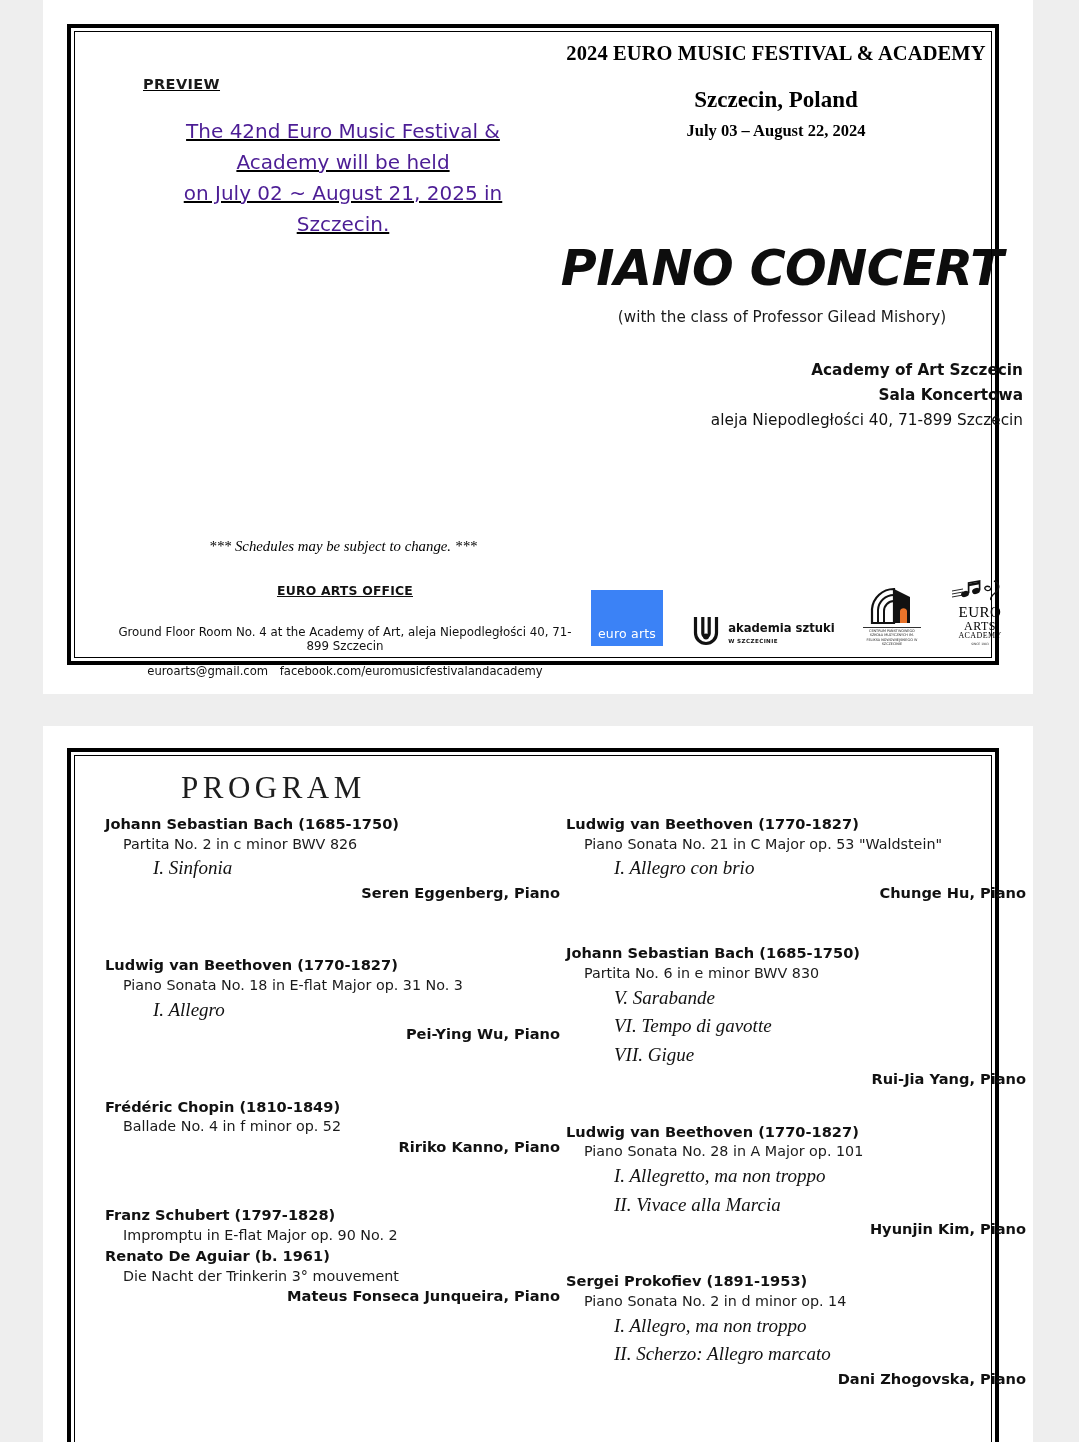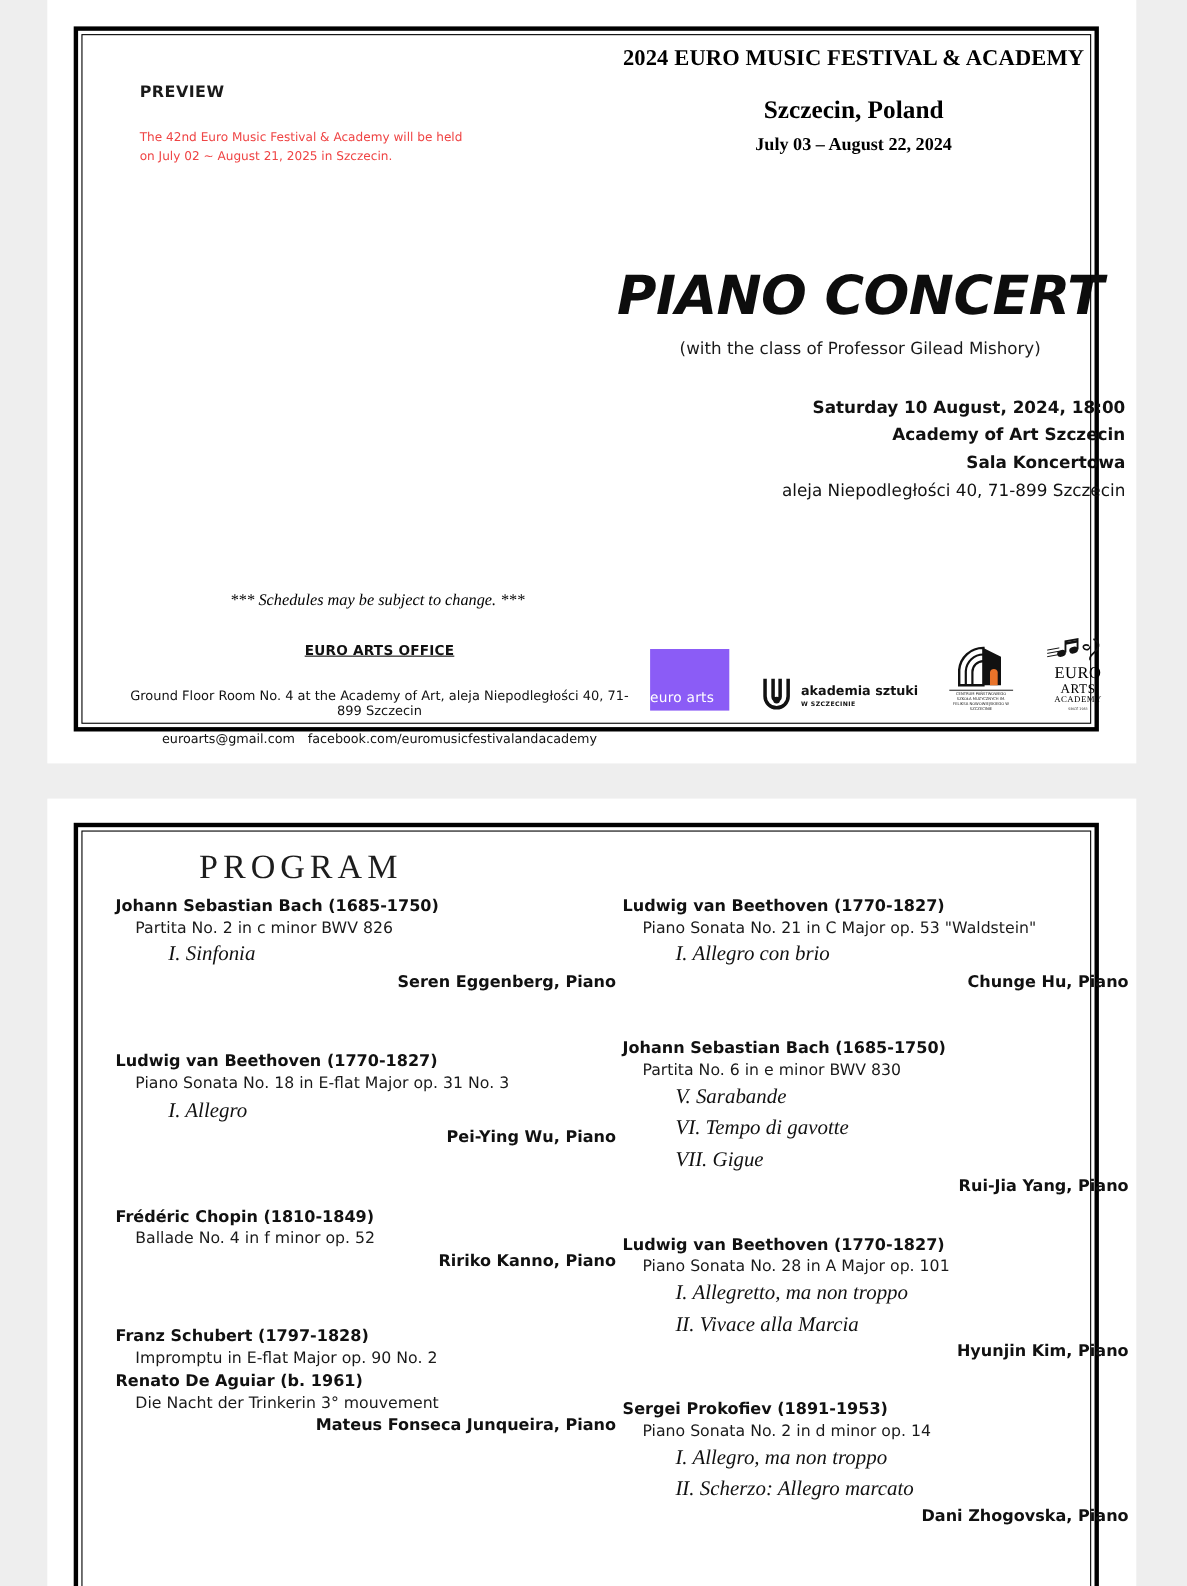"PREVIEW" .preview-block { left: 56px -> 72px; text-decoration: none -> underline }
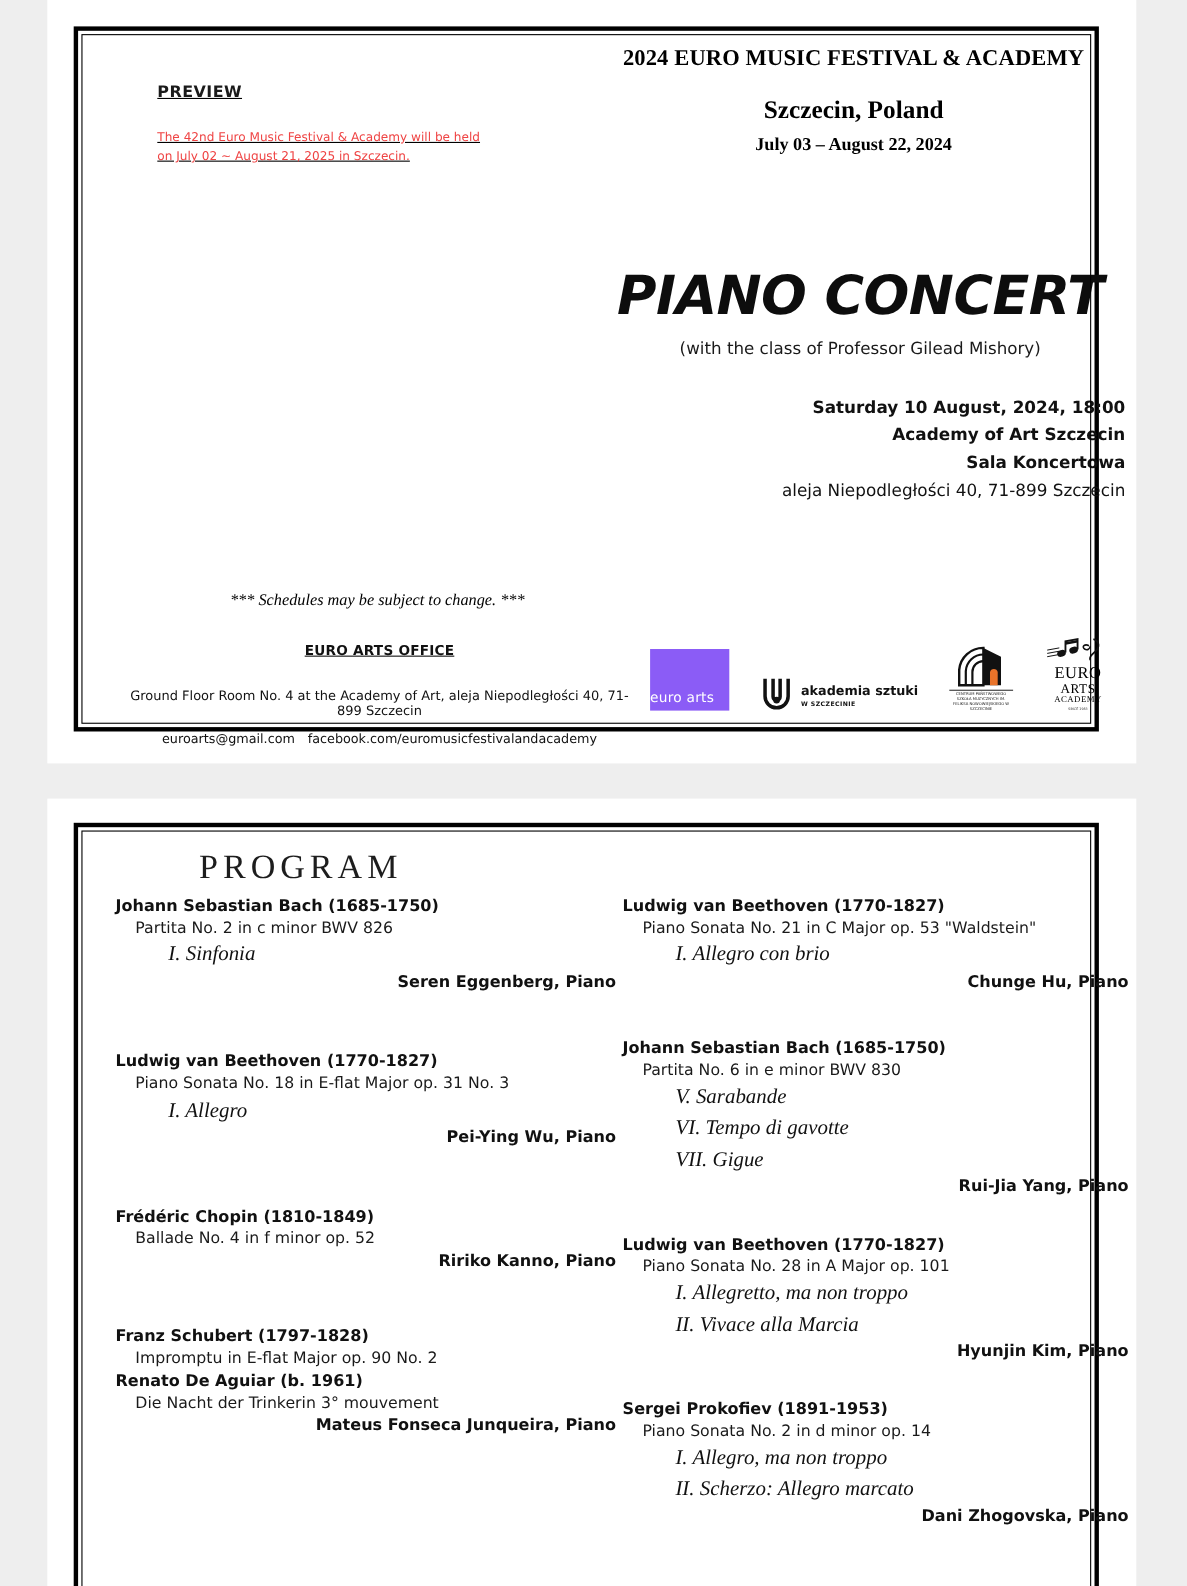"The 42nd Euro Music Festival" .preview-body { color: #ef4444 -> #4c1d95; font-size: 11px -> 20px; text-align: none -> center }
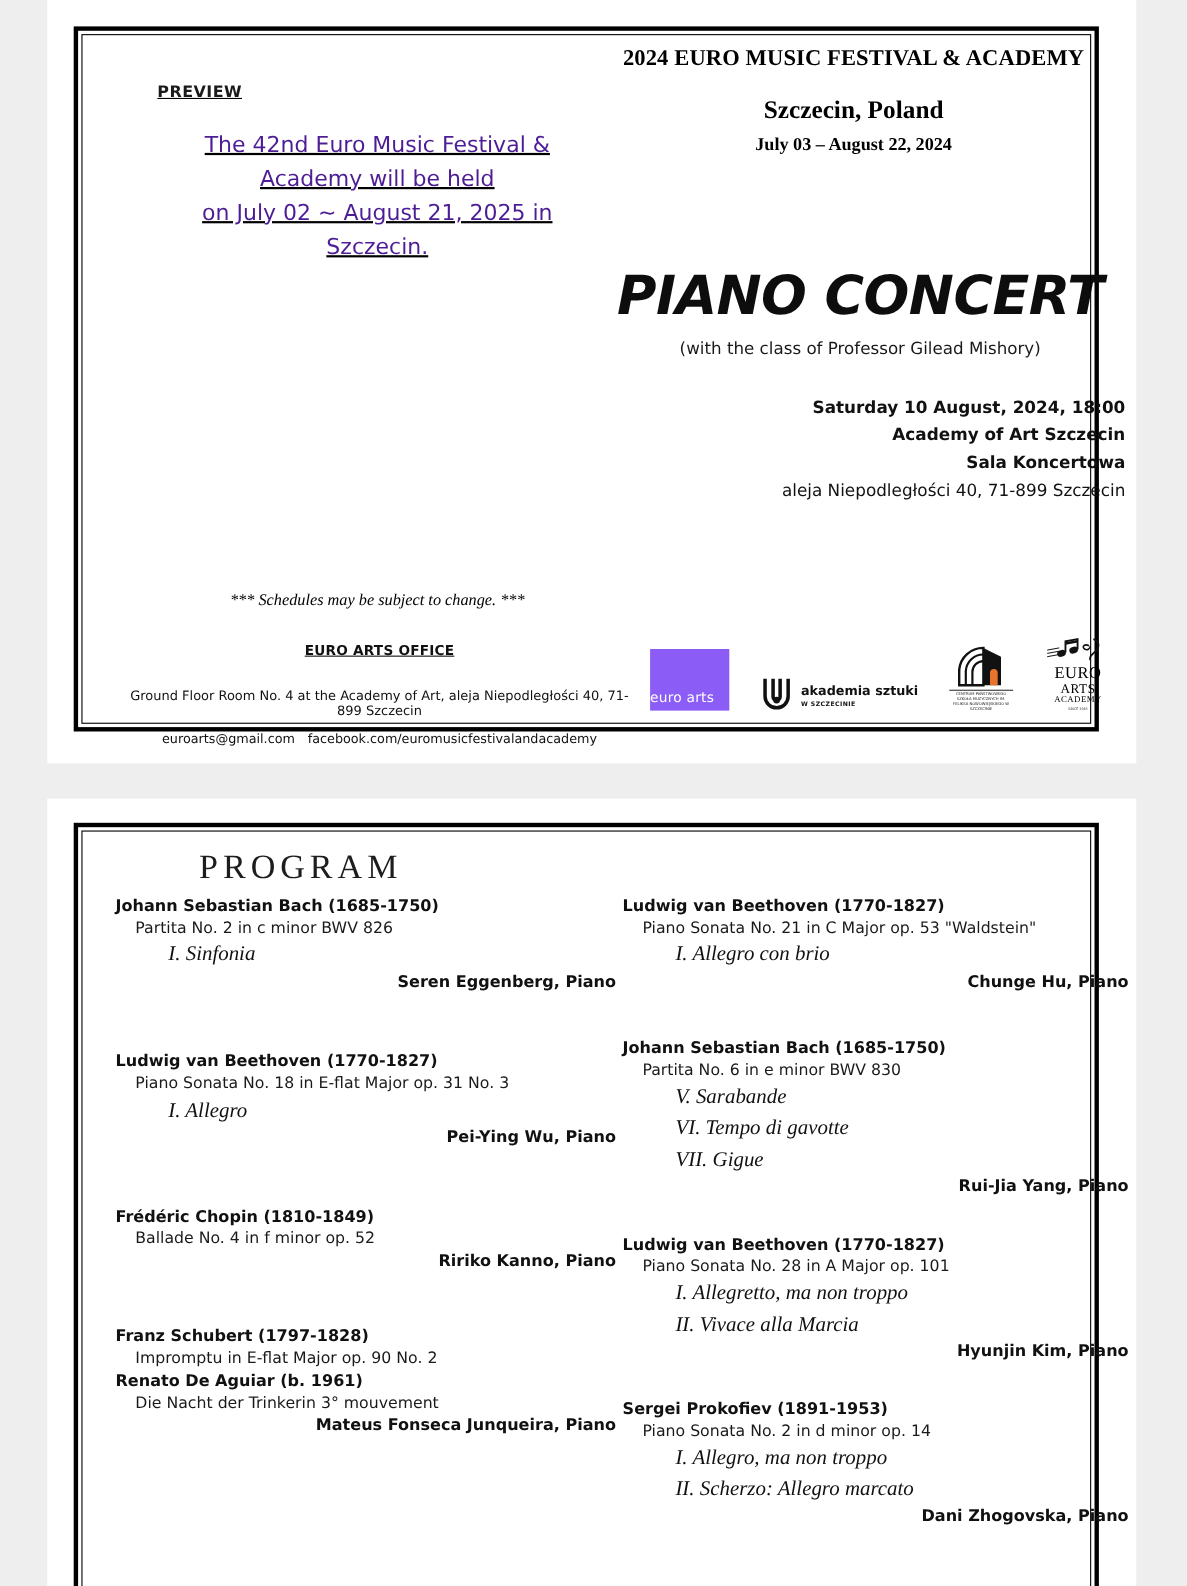"Saturday 10 August, 2024, 18:00" div.venue-line { html: <div>Saturday 10 August, 2024, 18:00</div> -> none }
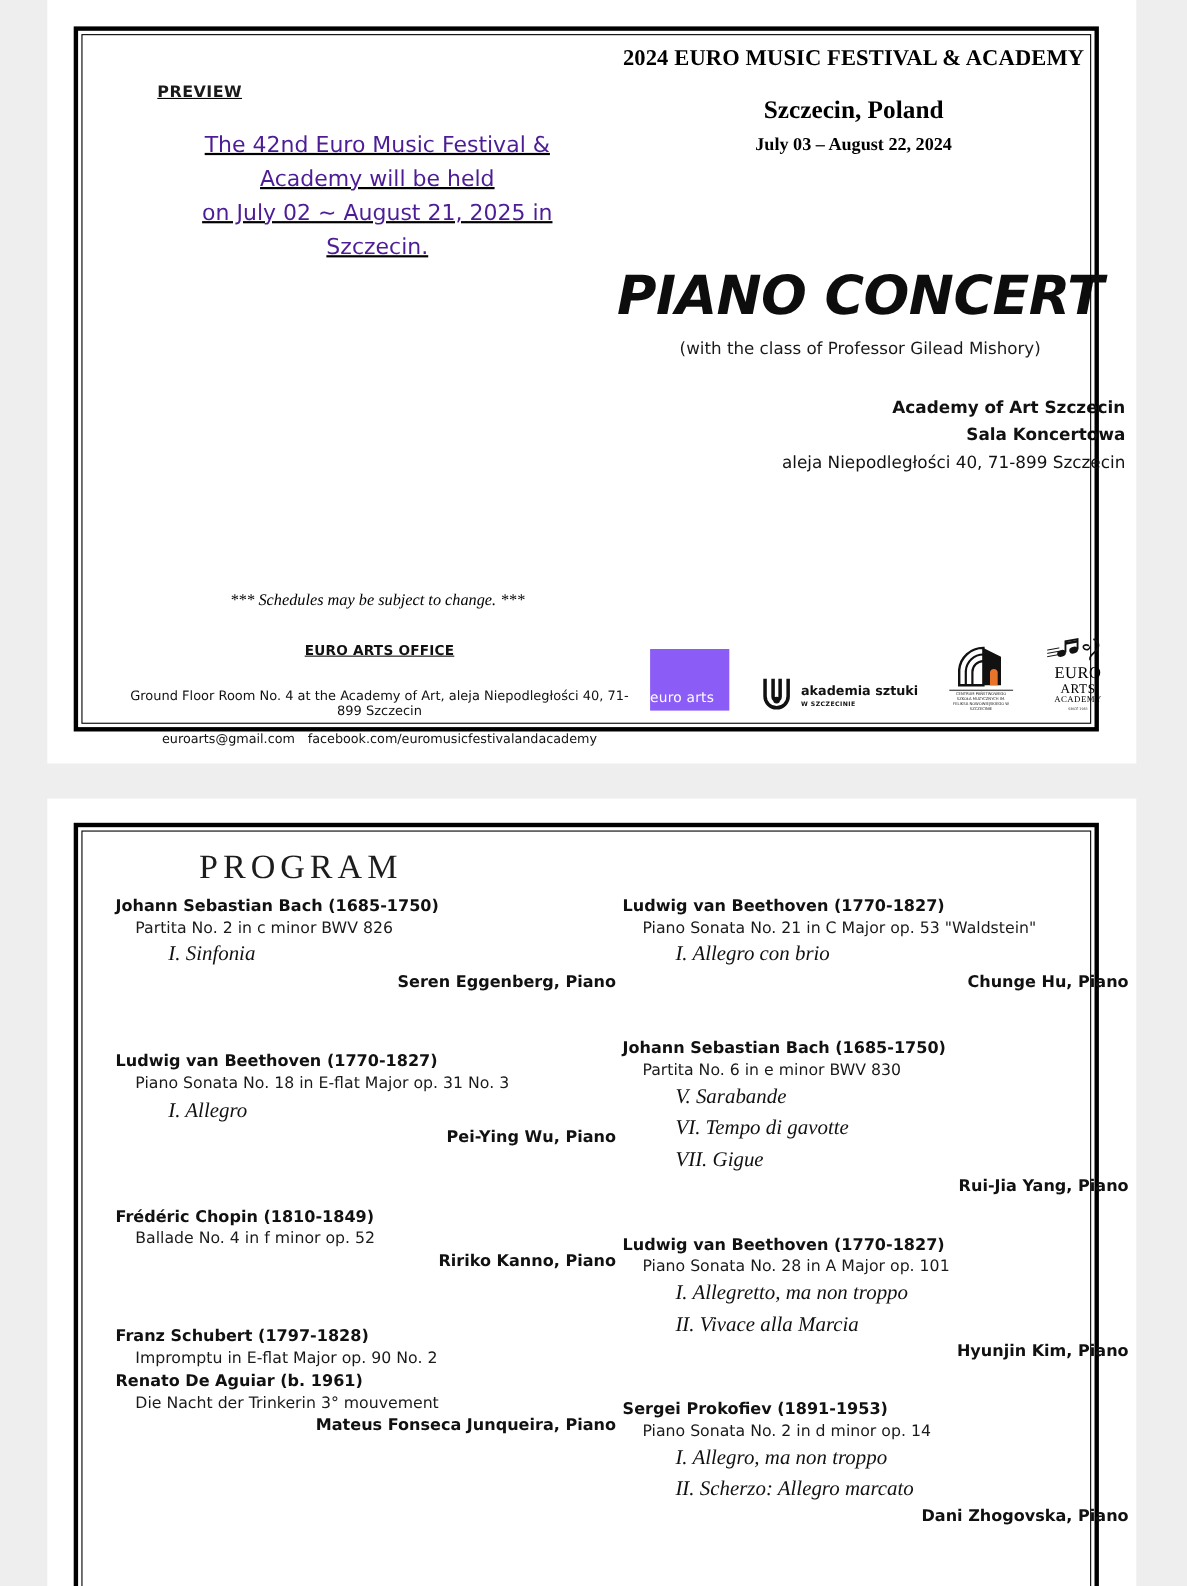"euro arts" .logo-euroarts { background: #8b5cf6 -> #3b82f6; justify-content: none -> center }
